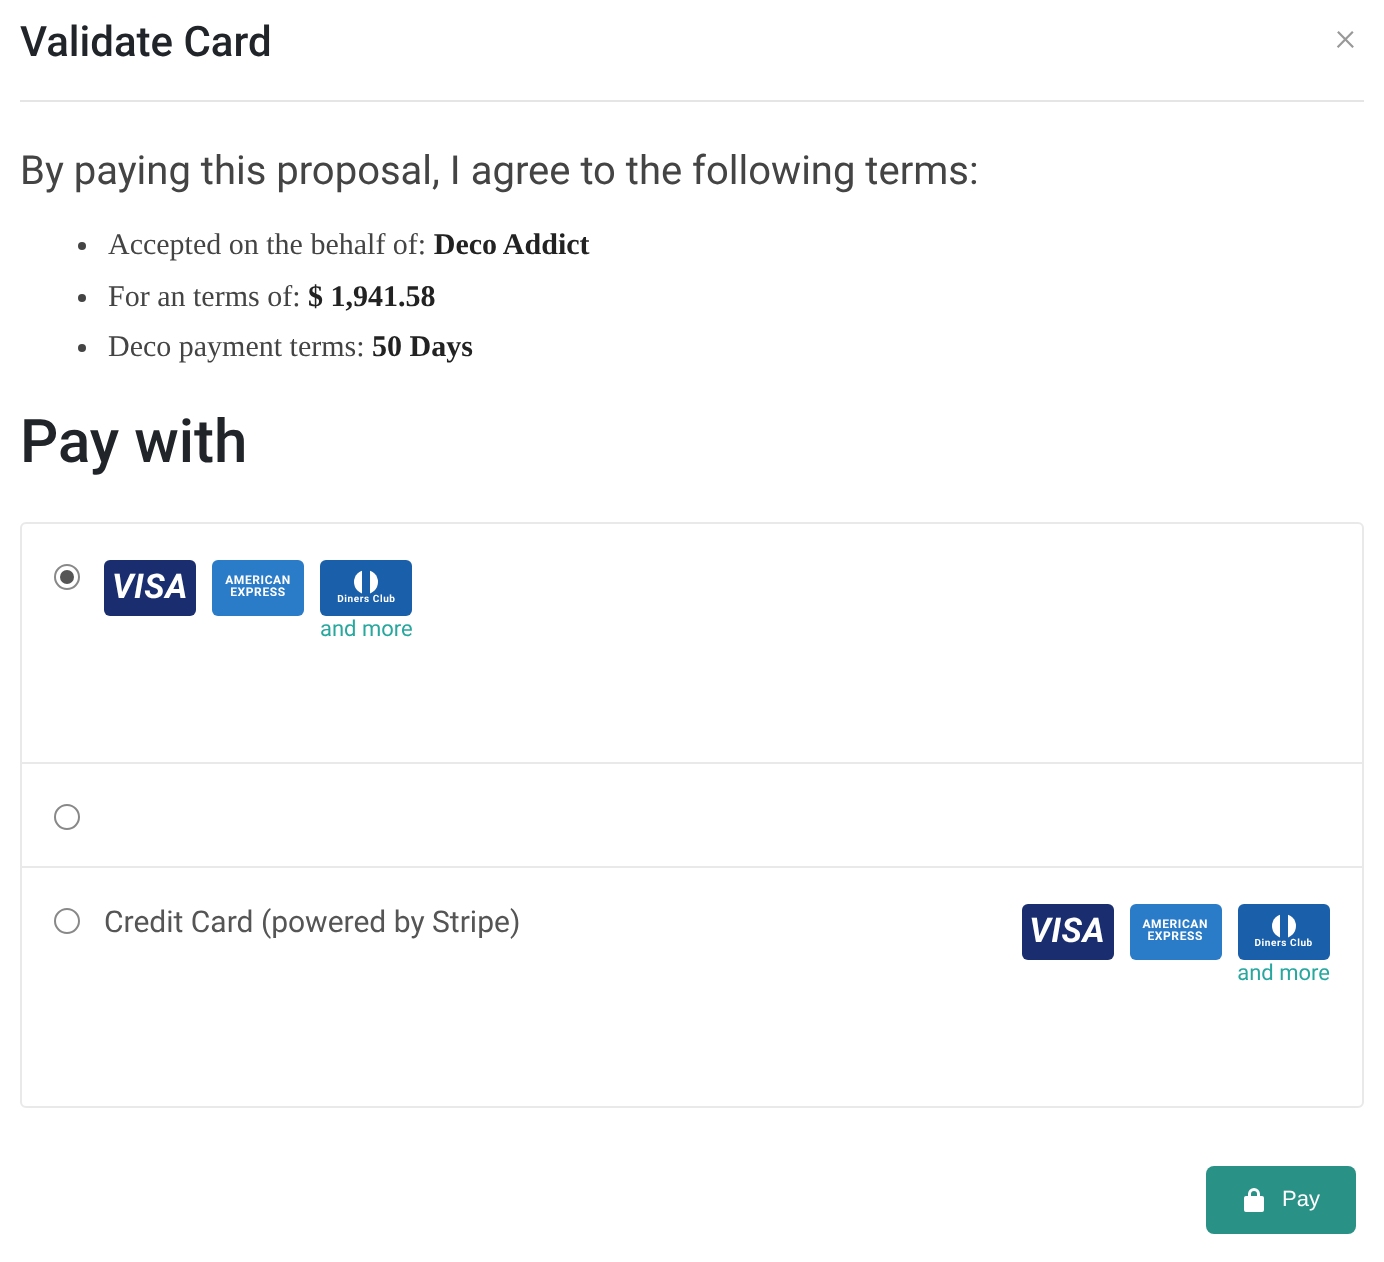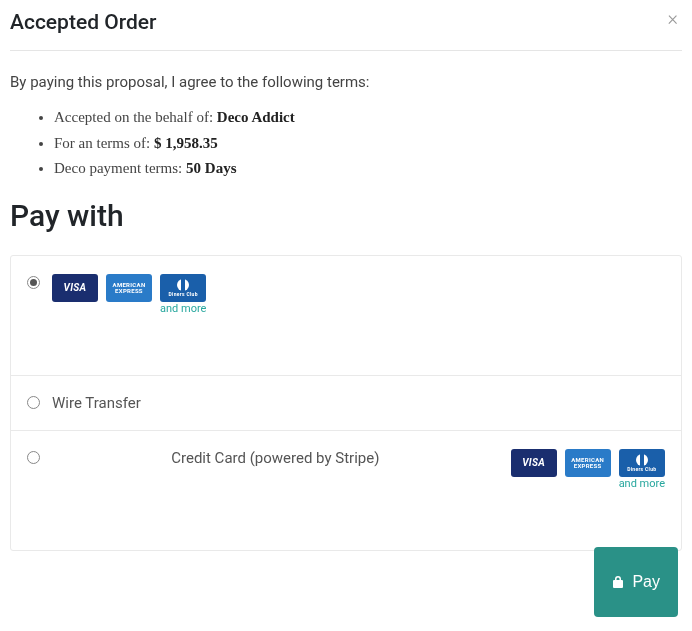"Accepted Order" h2.title { text: Accepted Order -> Validate Card }
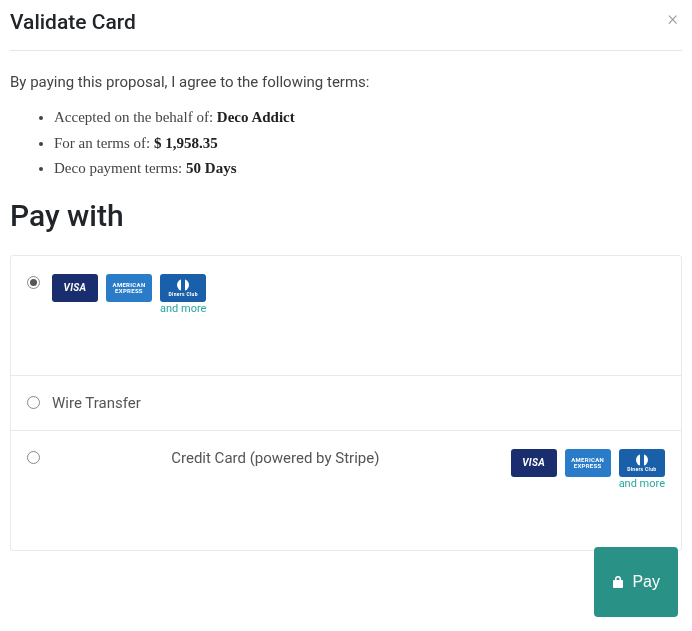"By paying this proposal, I" .agree-text { font-size: 15px -> 20px }
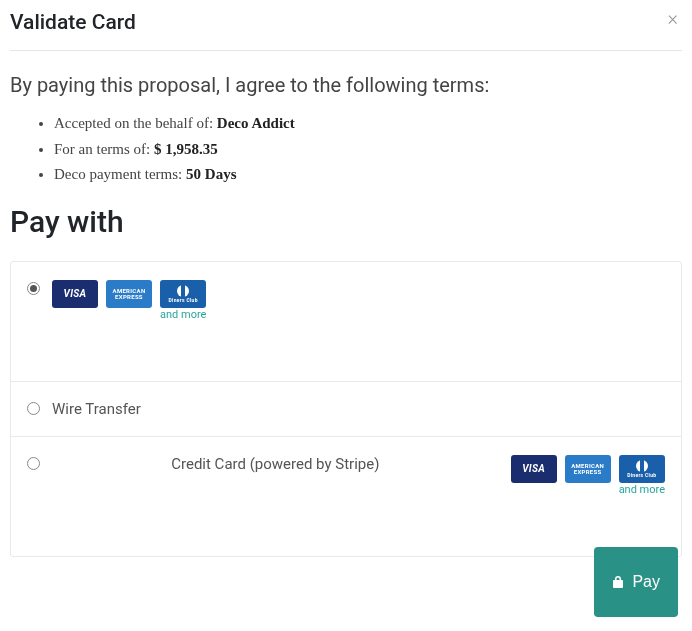"$ 1,958.35" span.bold { text: 1,958.35 -> 1,941.58 }
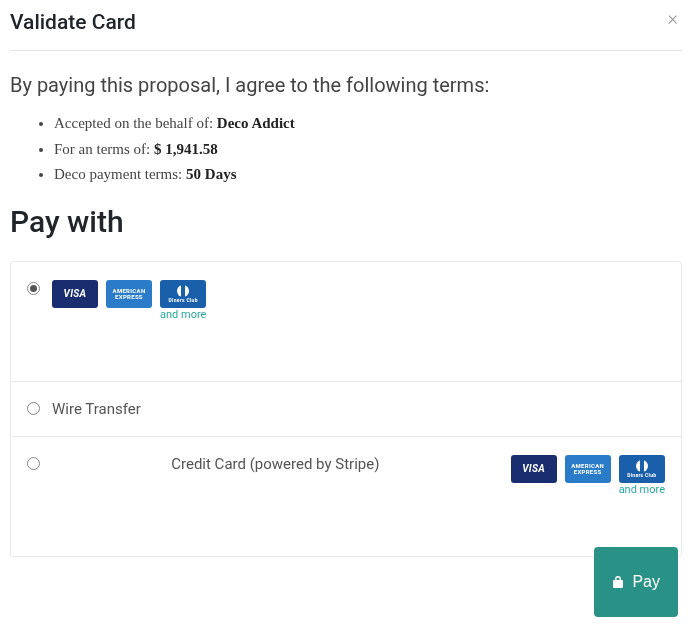"VISA" .visa { font-size: 10px -> 17px }
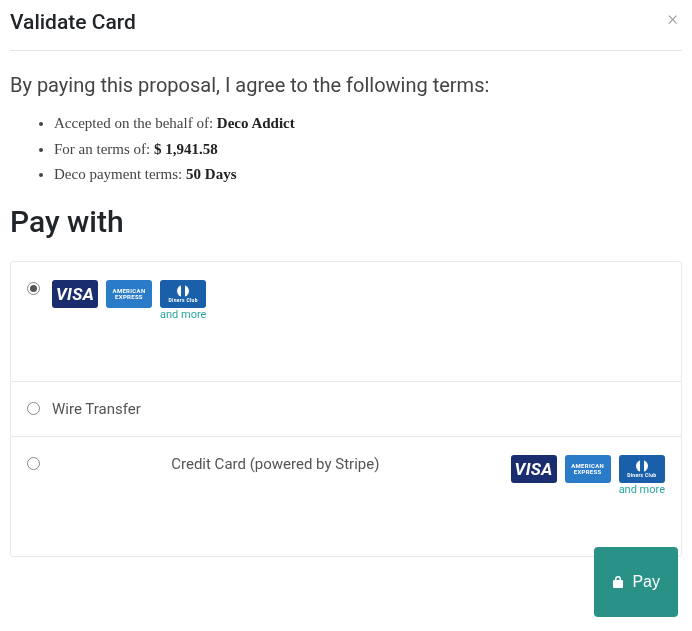"Wire Transfer" span.opt-label { html: <span>Wire Transfer</span> -> none }
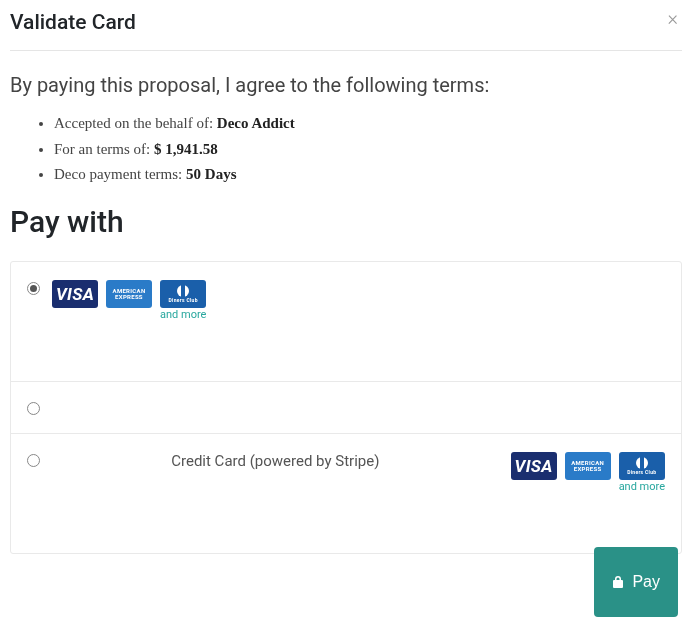"Credit Card (powered by Stripe)" .option:last-child { text-align: center -> none }
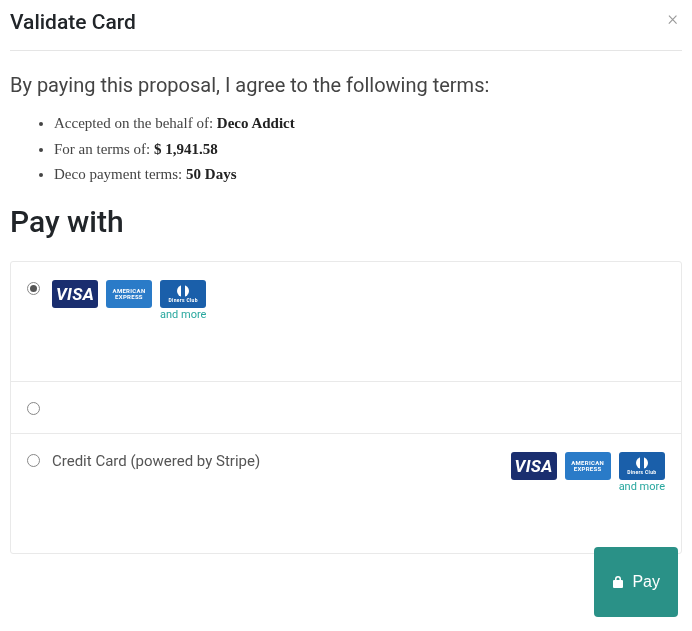"Pay" .pay-btn { font-size: 16px -> 11px; padding: 26px 18px -> 10px 18px }
